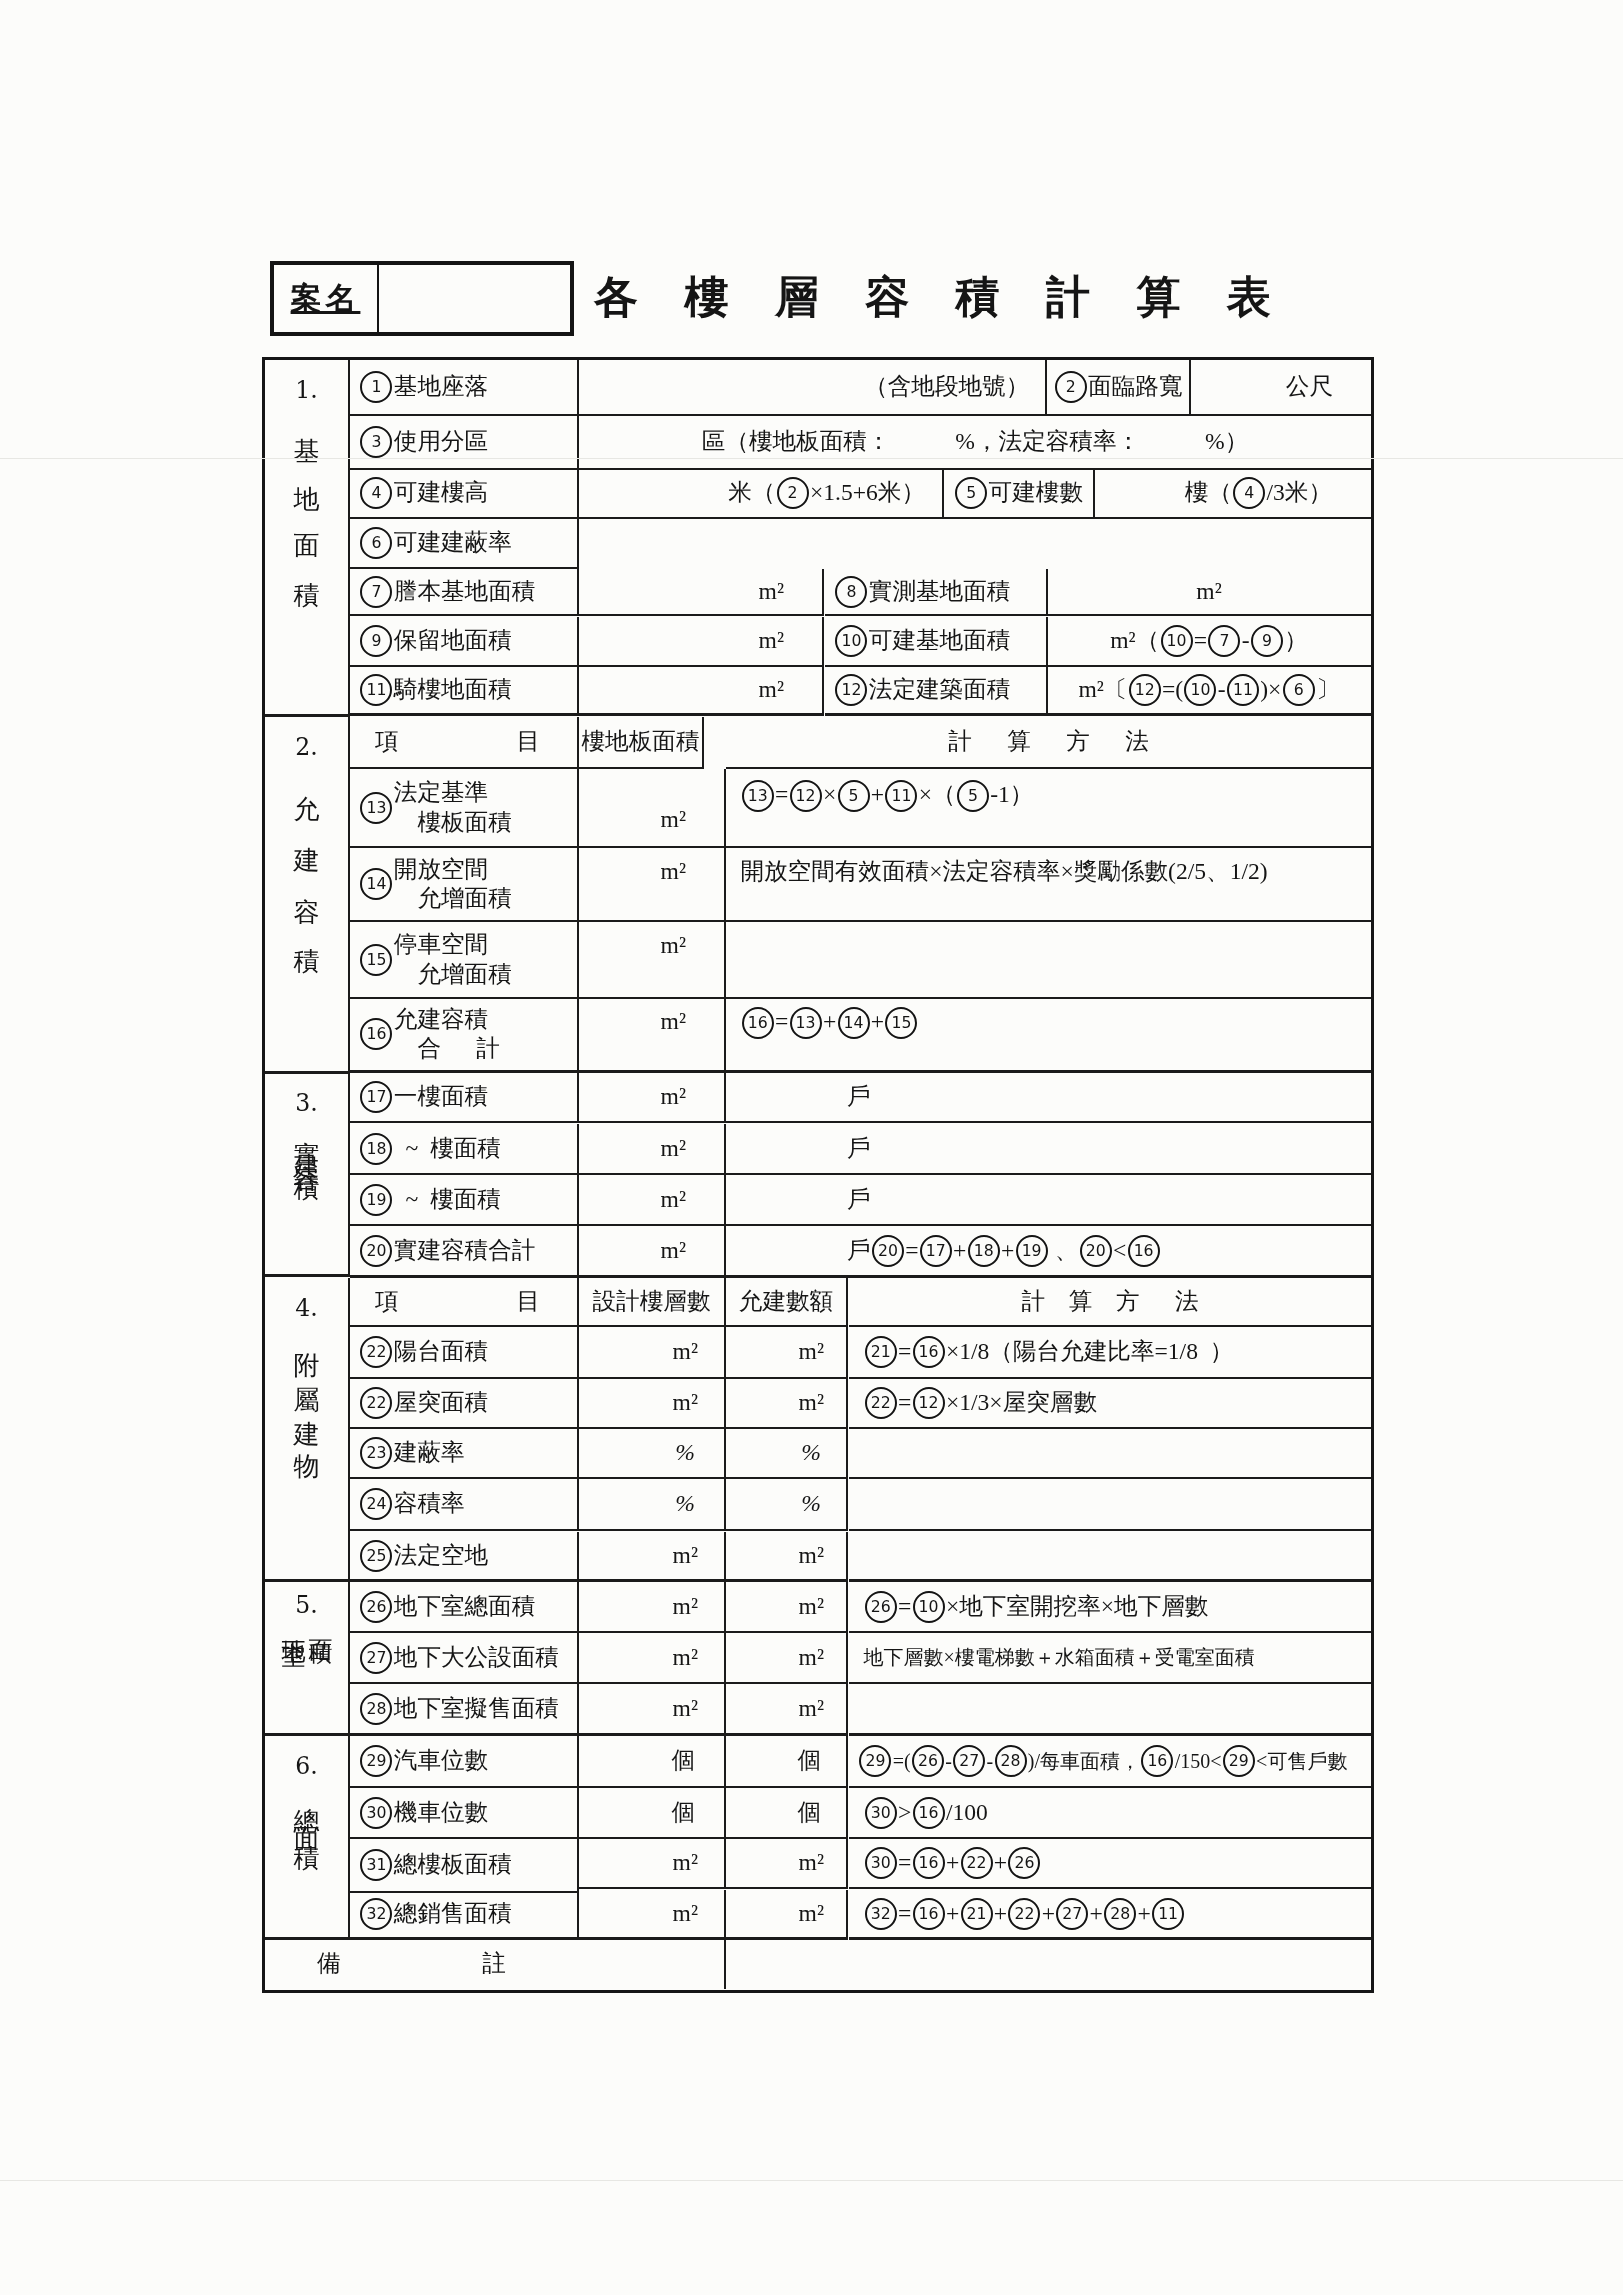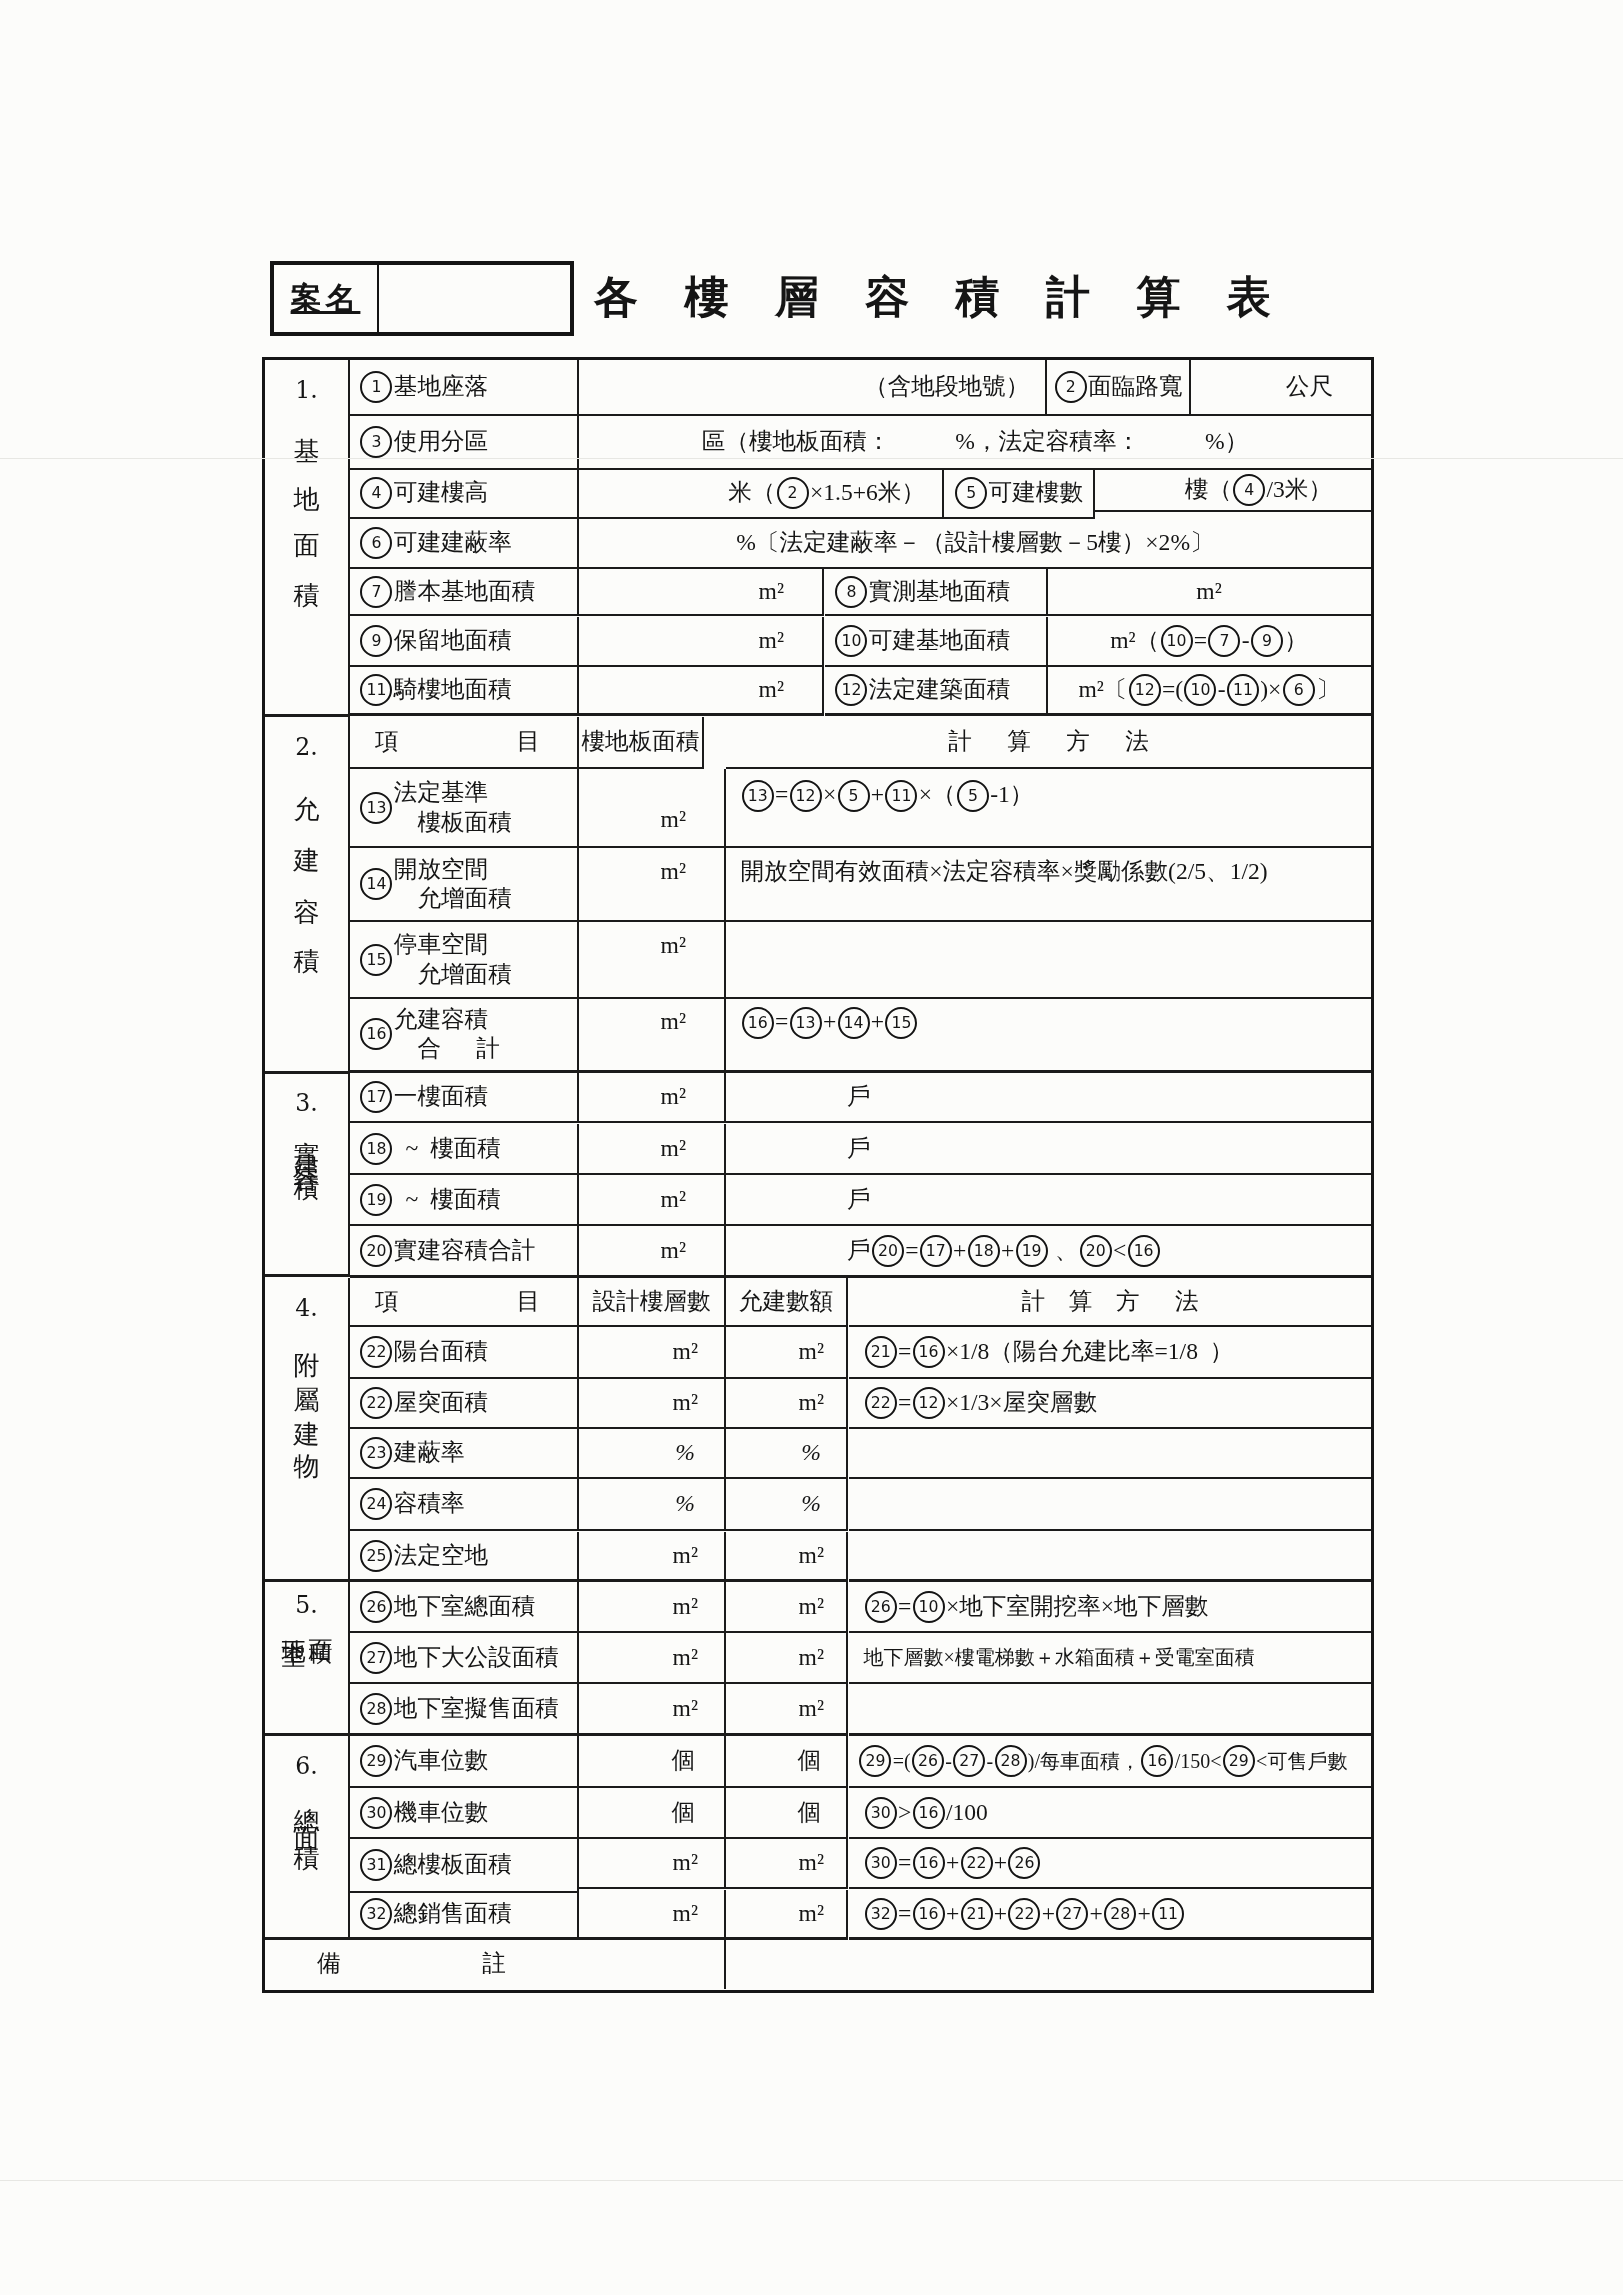"樓（ /3米）" div.cell { height: 43px -> 50px }
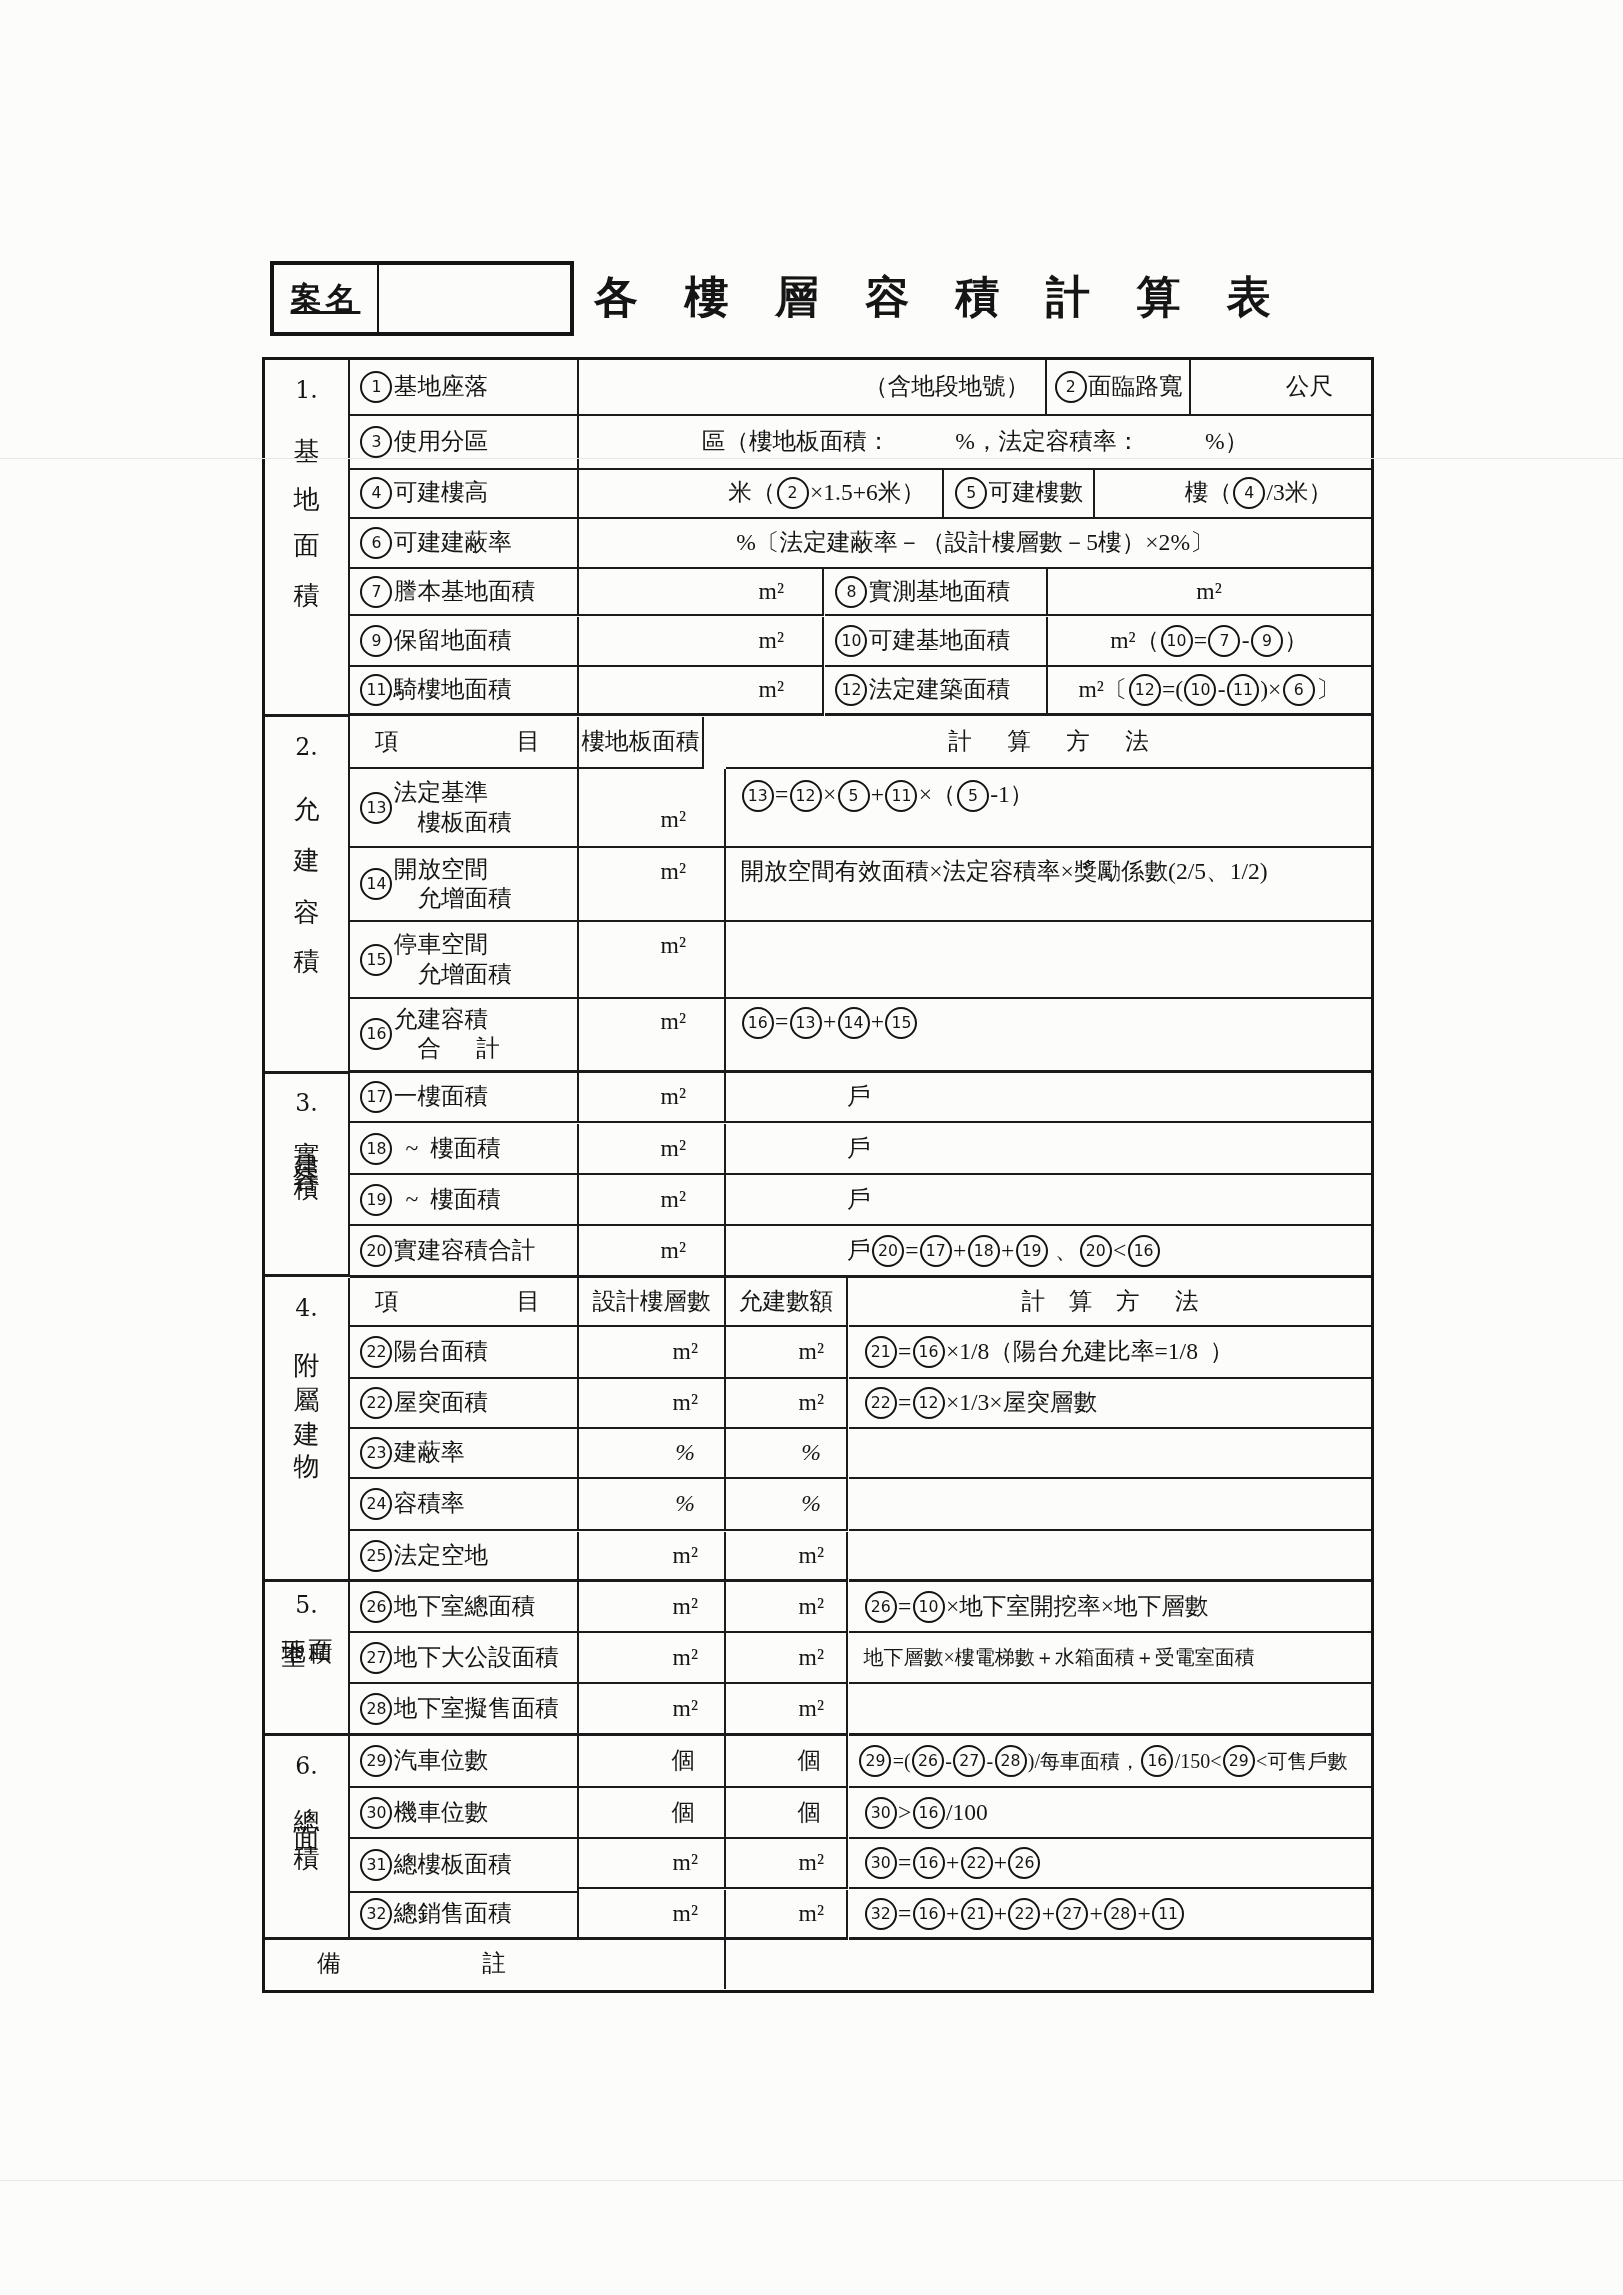"%〔法定建蔽率－（設計樓層數－5樓）×2%〕" div.cell { html: <div>%〔法定建蔽率－（設計樓層數－5樓）×2%〕</div> -> none }
